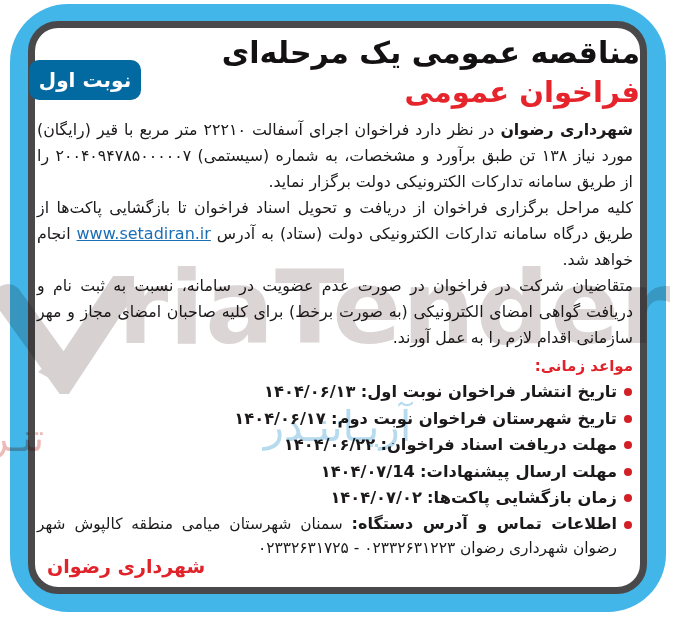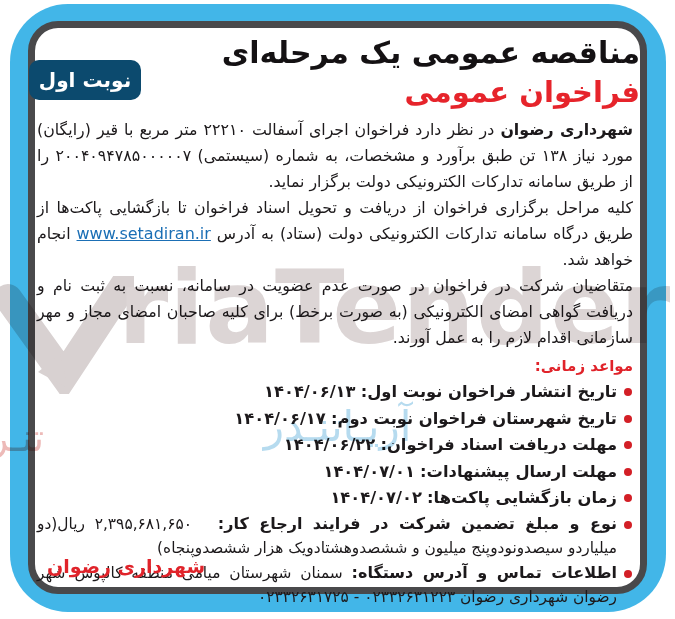"نوبت اول" .badge { background: #0c4a6e -> #0369a1 }
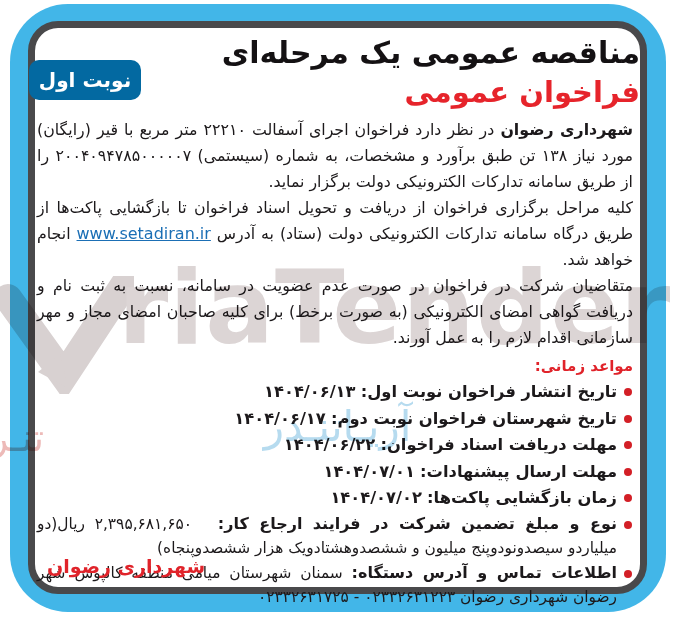"۱۴۰۴/۰۷/۰۱" span.val { text: ۱۴۰۴/۰۷/۰۱ -> ۱۴۰۴/۰۷/14 }
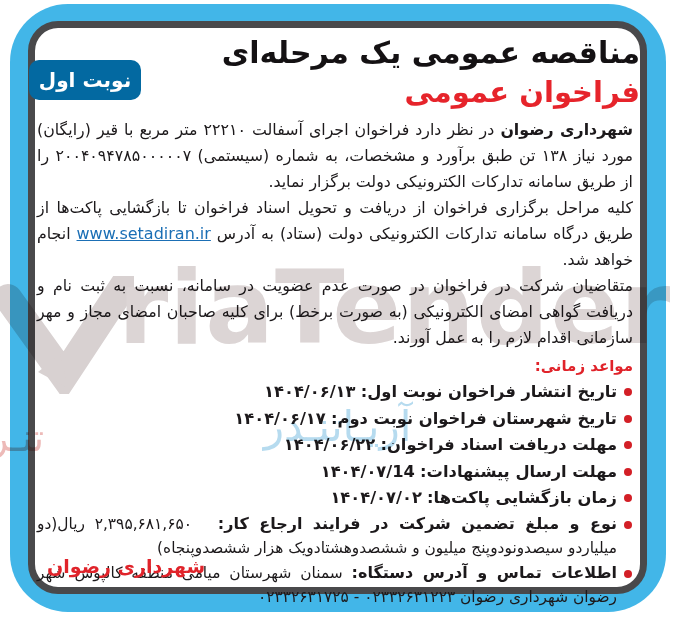"نوع و مبلغ تضمین شرکت" div.item { html: <div> <span></span> <span>نوع و مبلغ تضمین شرکت در فرایند ارجاع کار:</span> <span>۲,۳۹۵,۶۸۱,۶۵۰ ریال(دو میلیاردو سیصدونودوپنج میلیون و ششصدوهشتادویک هزار ششصدوپنجاه)</span> </div> -> none }
